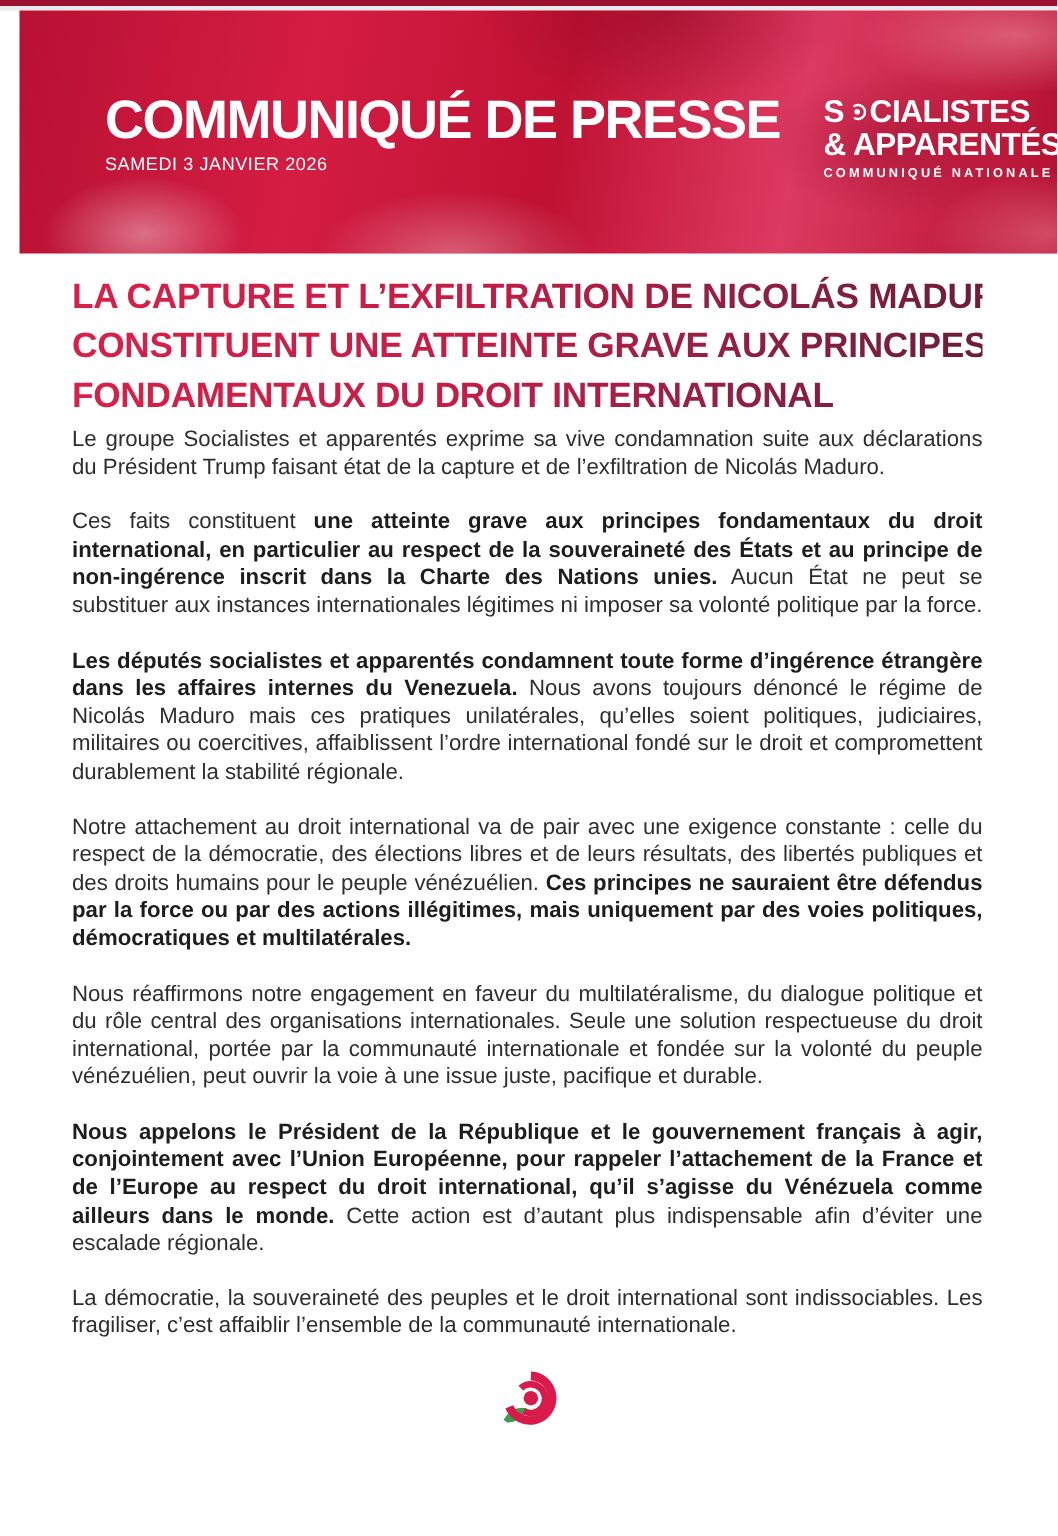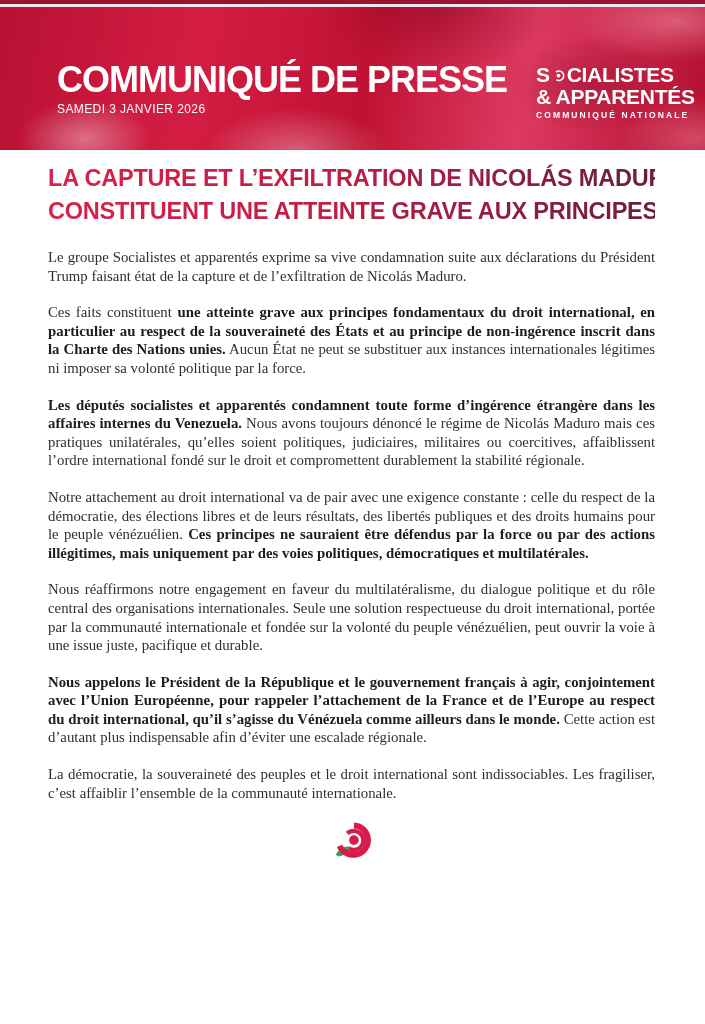"COMMUNIQUÉ DE PRESSE" .header { height: 143px -> 162px; margin-left: none -> 13px }
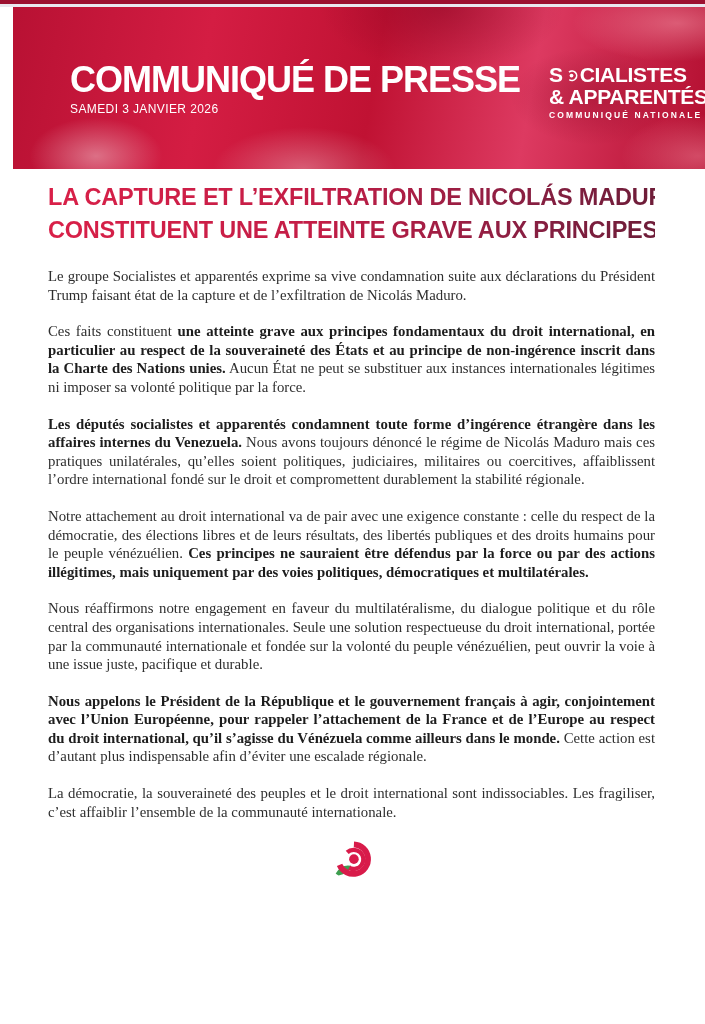"FONDAMENTAUX DU DROIT INTERNATIONAL" span.hl { html: none -> <span>FONDAMENTAUX DU DROIT INTERNATIONAL</span> }
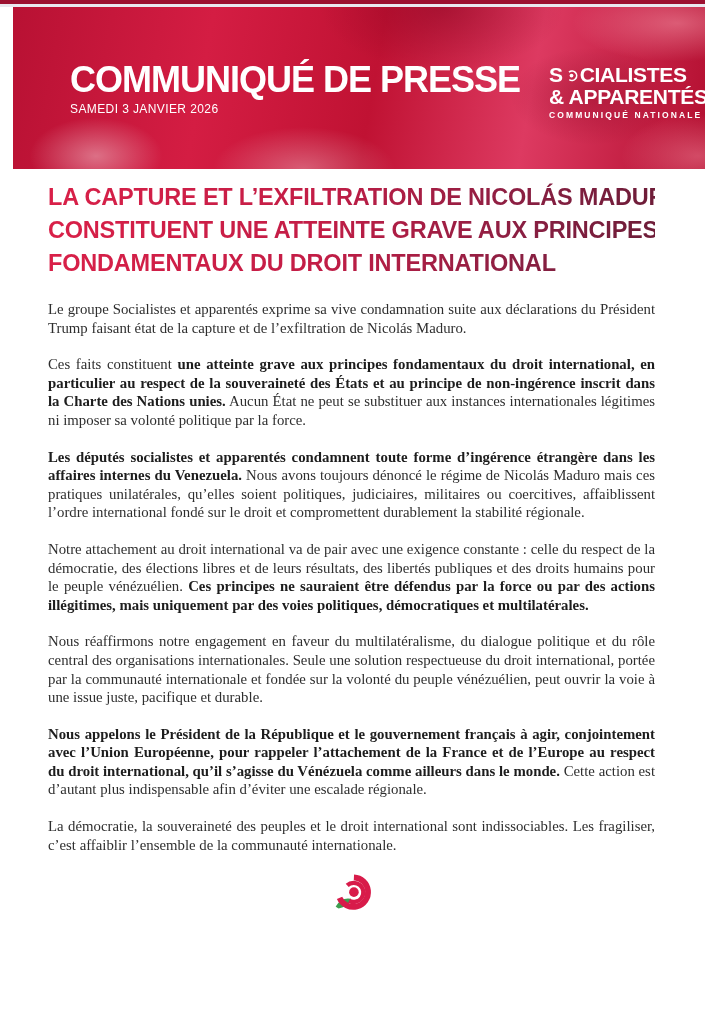"Le groupe Socialistes et apparentés" .paras { font-family: Liberation Serif, serif -> none; margin-top: 20px -> 4px }
